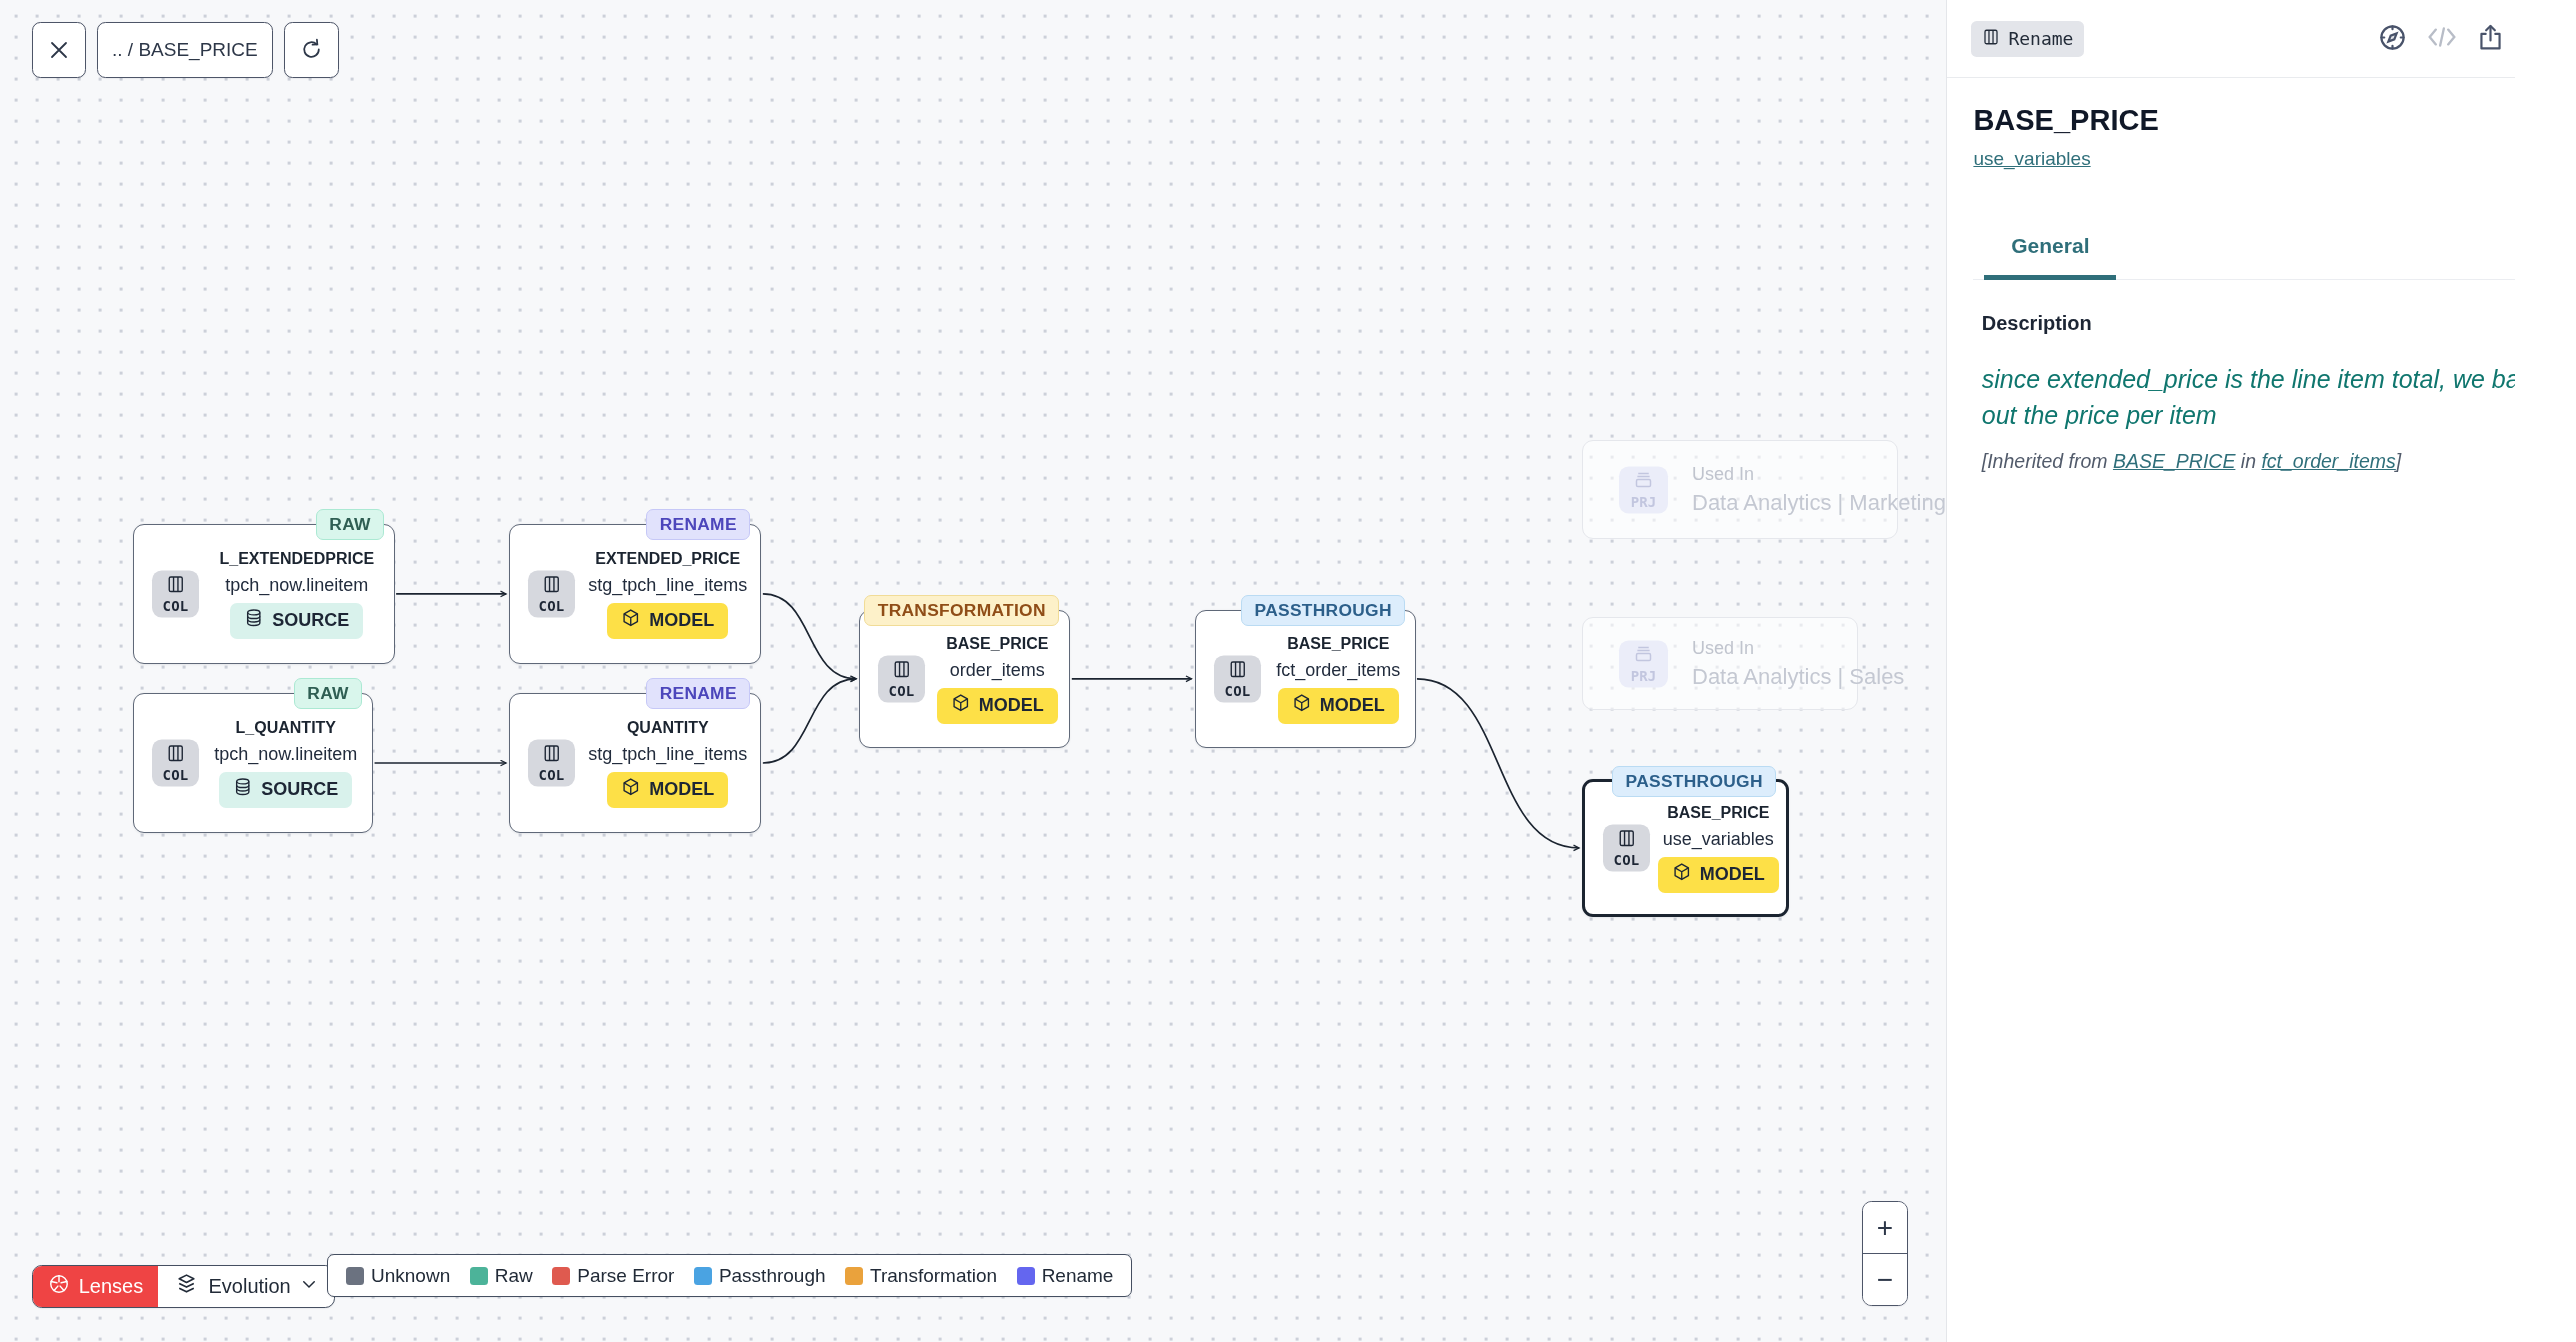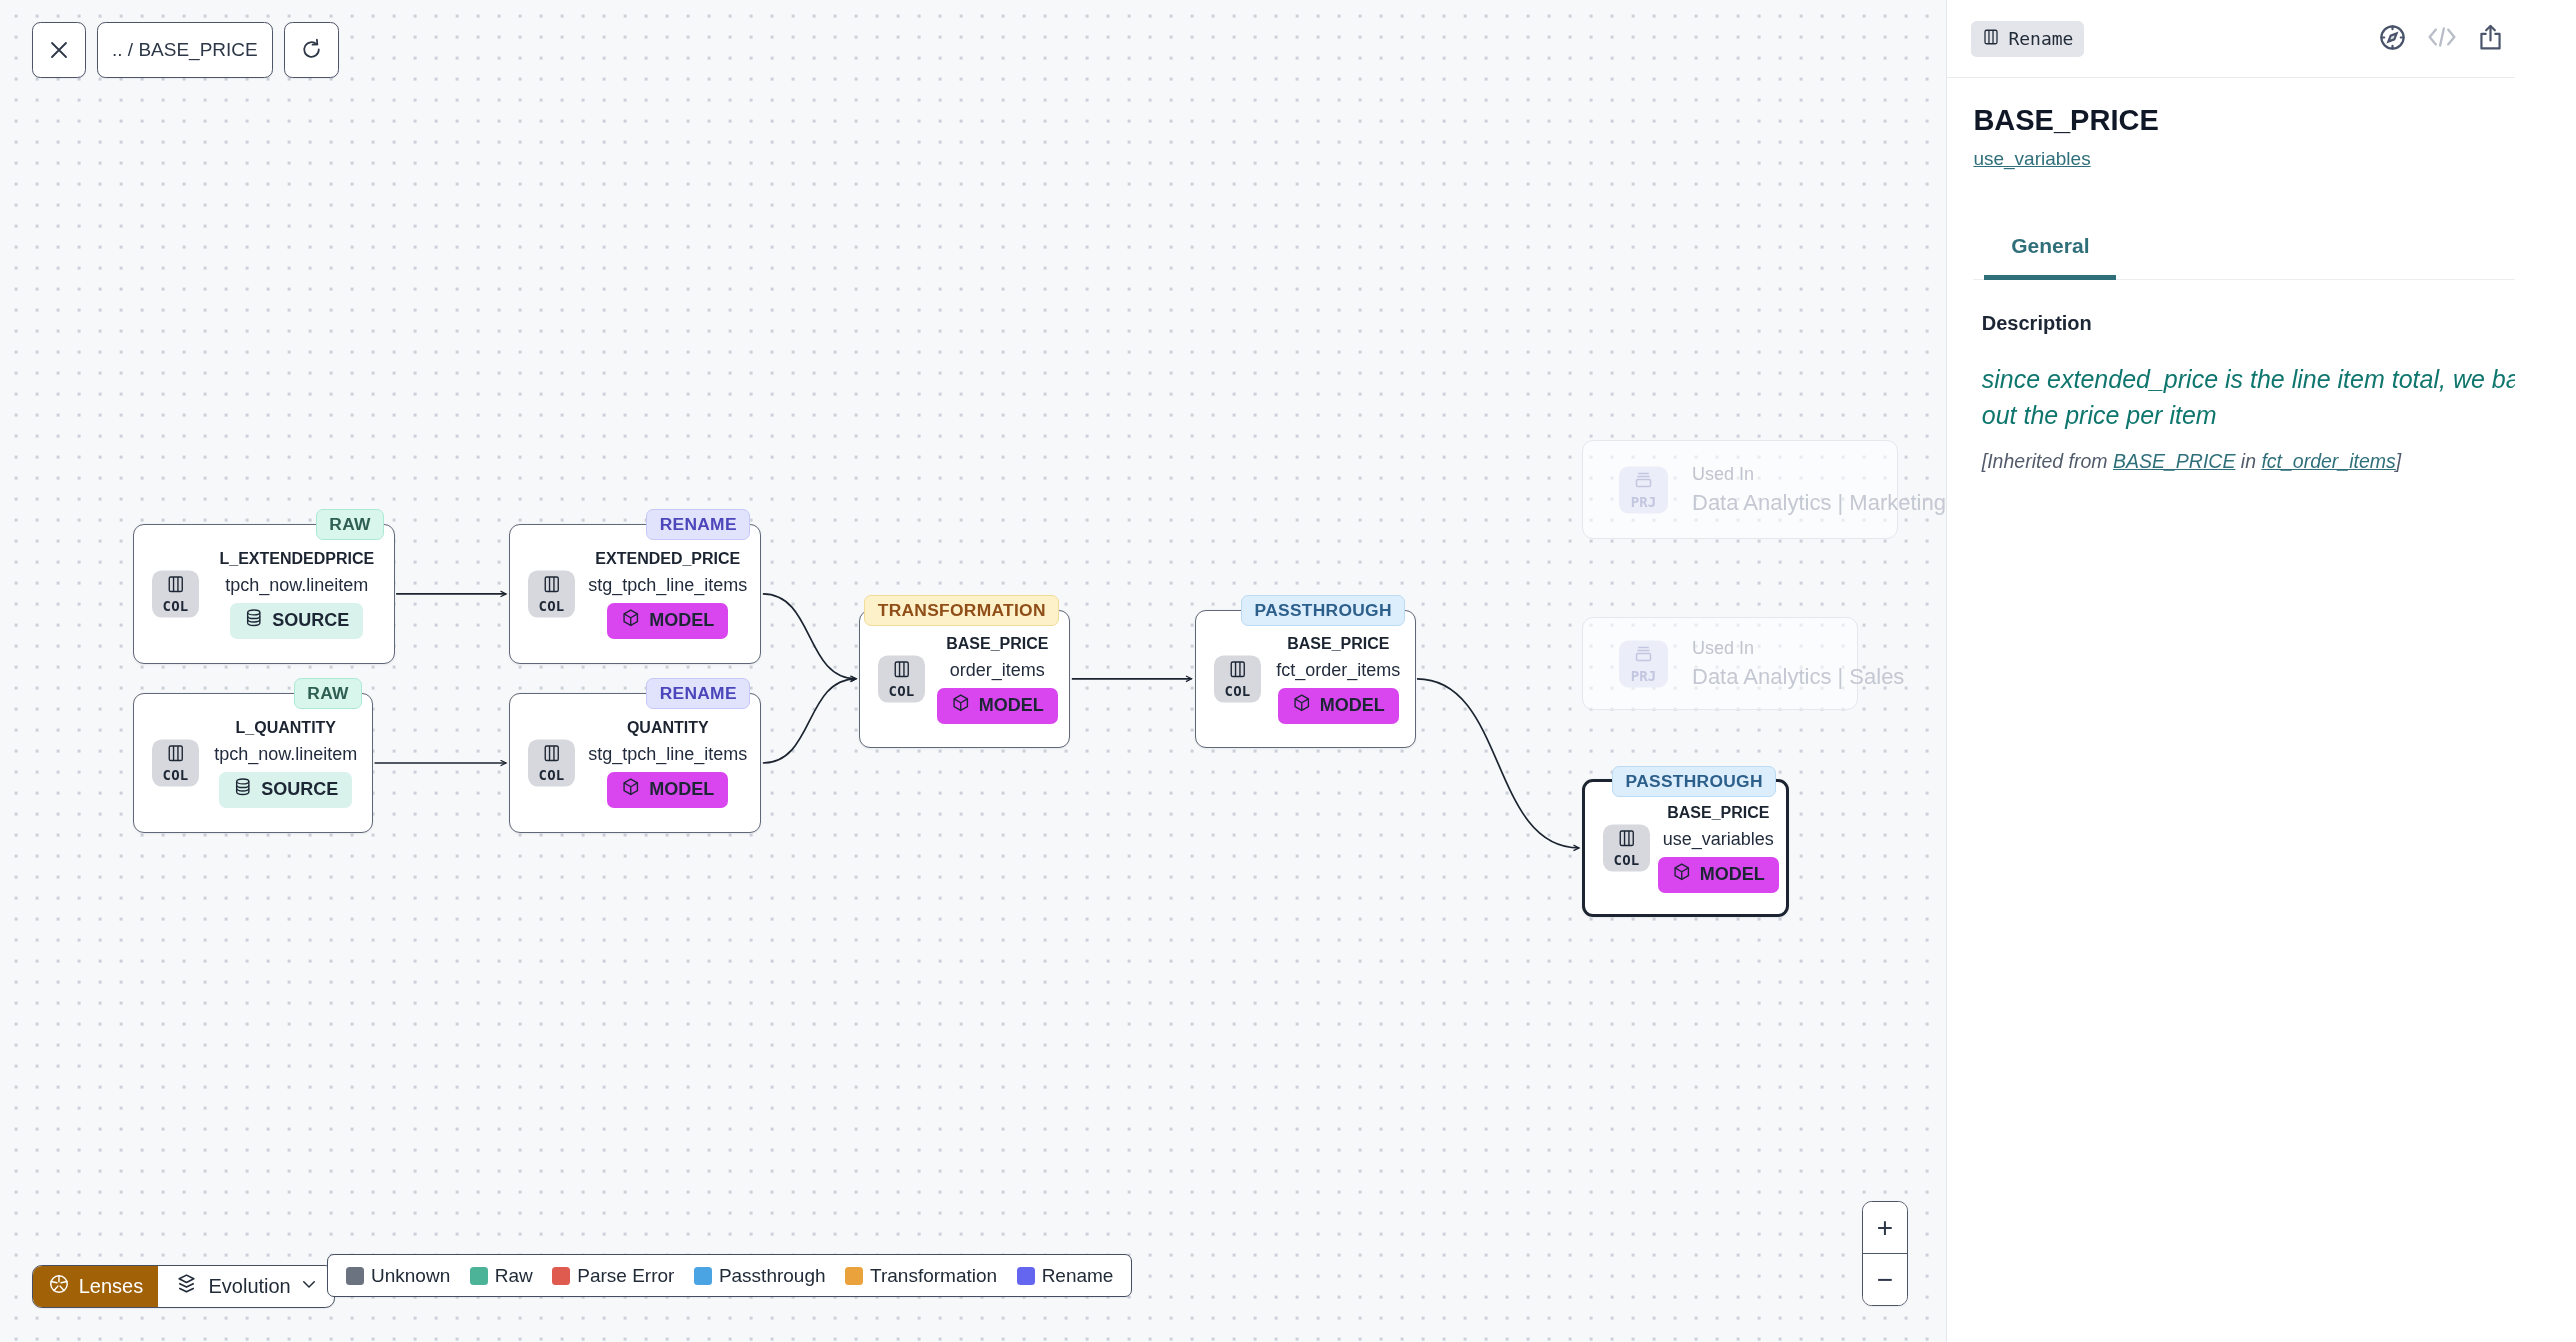"MODEL" .chip.model { background: #d946ef -> #fde047 }
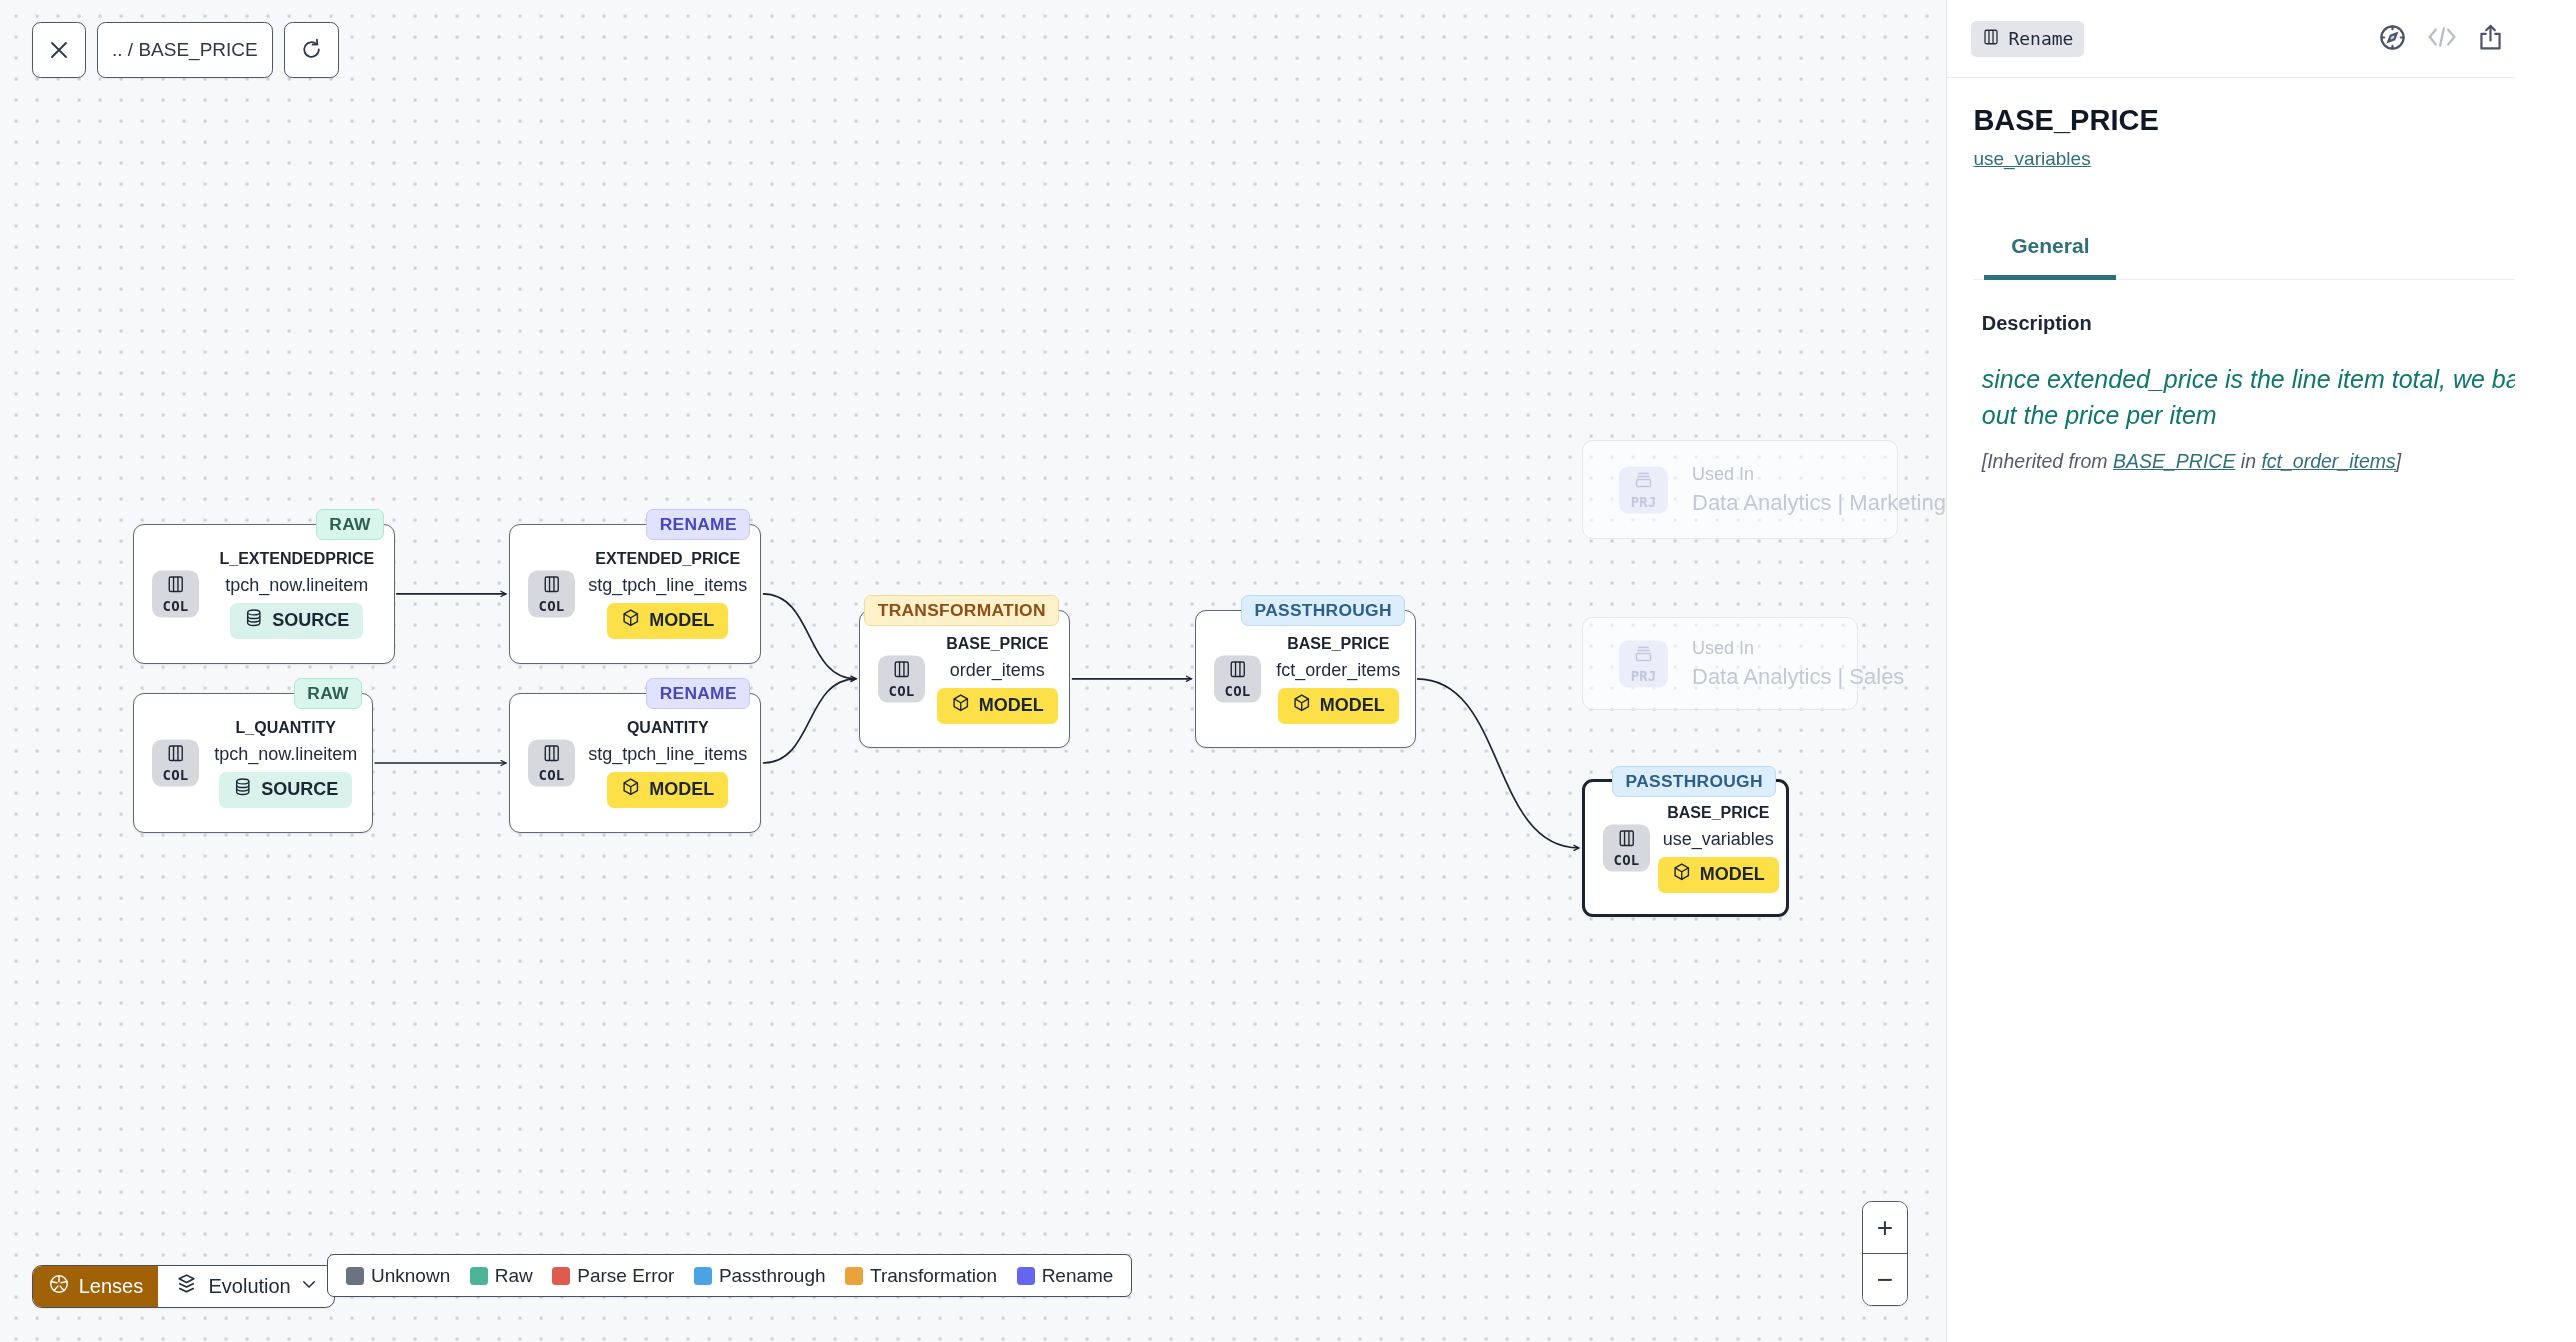"Lenses" .lens-left { background: #a16207 -> #ef4444 }
